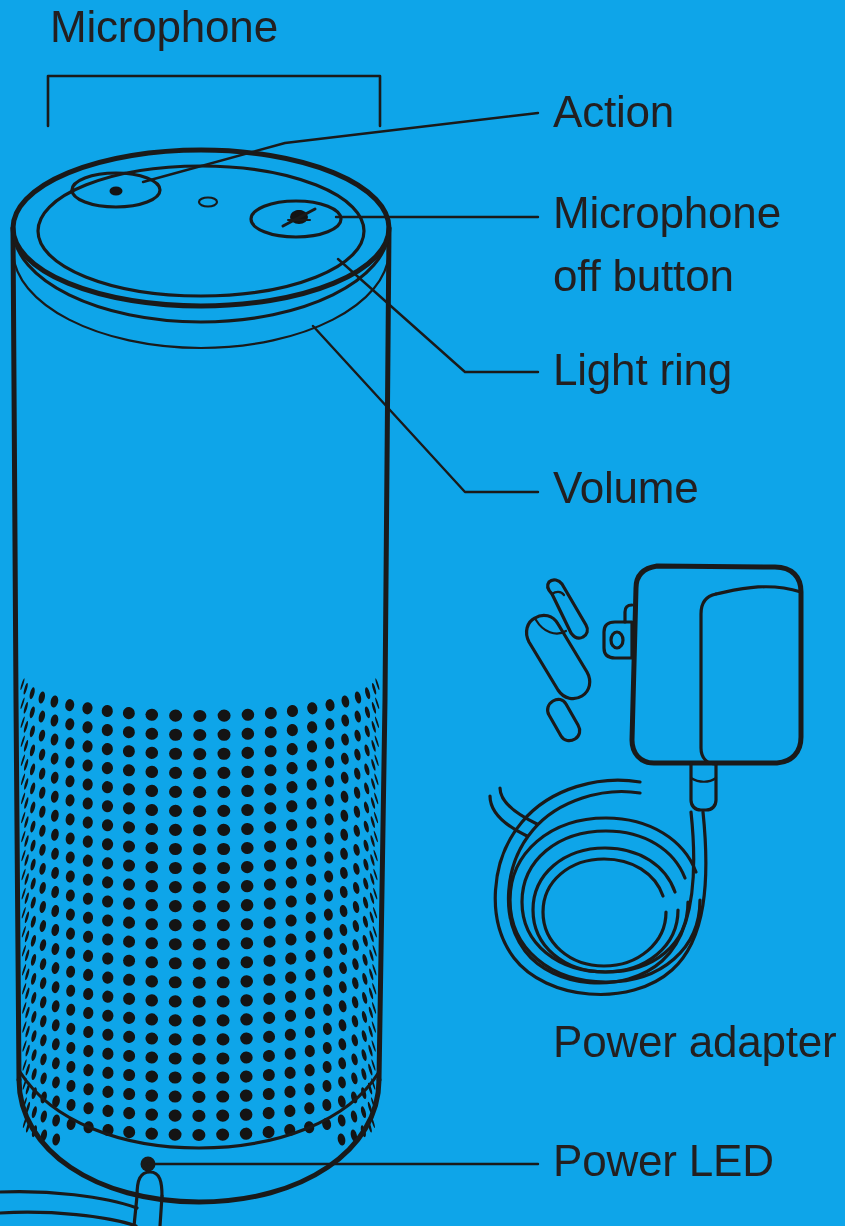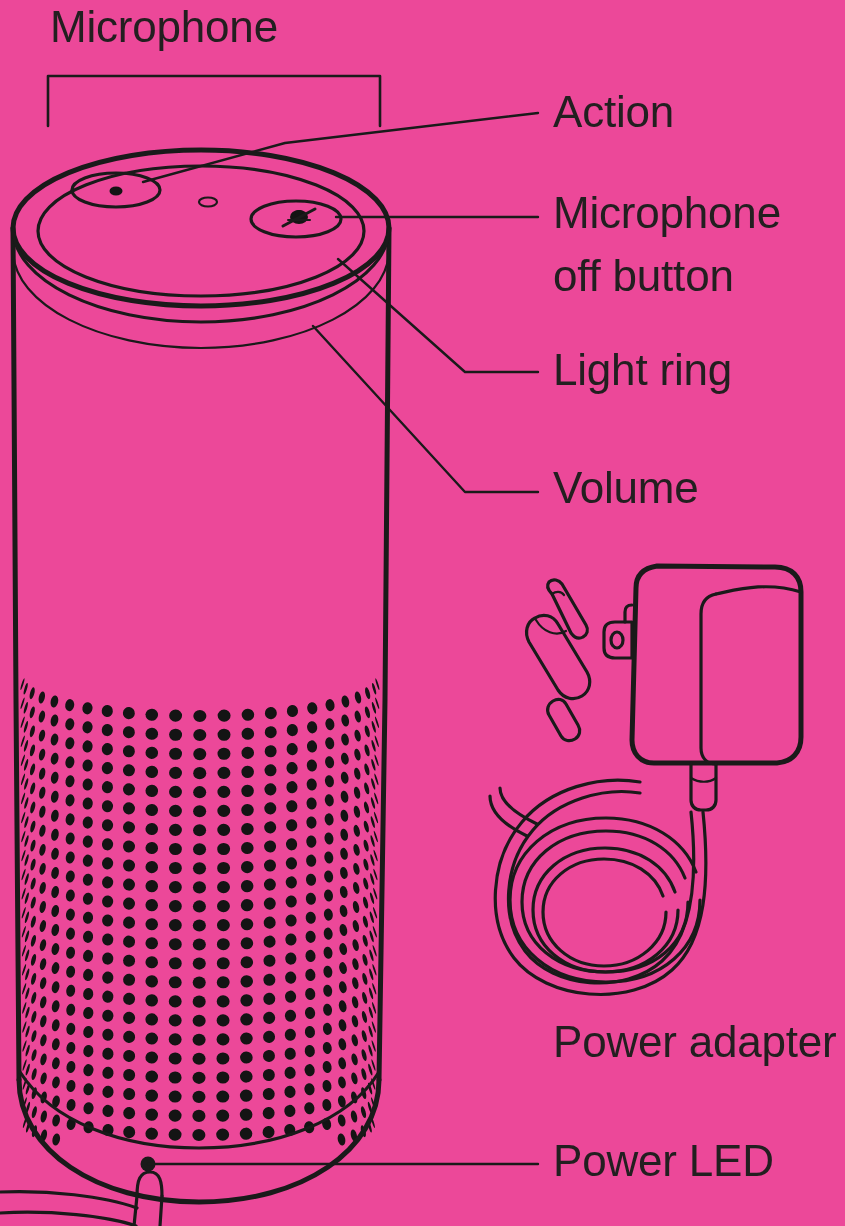"Microphone" #diagram-root { background: #ec4899 -> #0ea5e9 }
